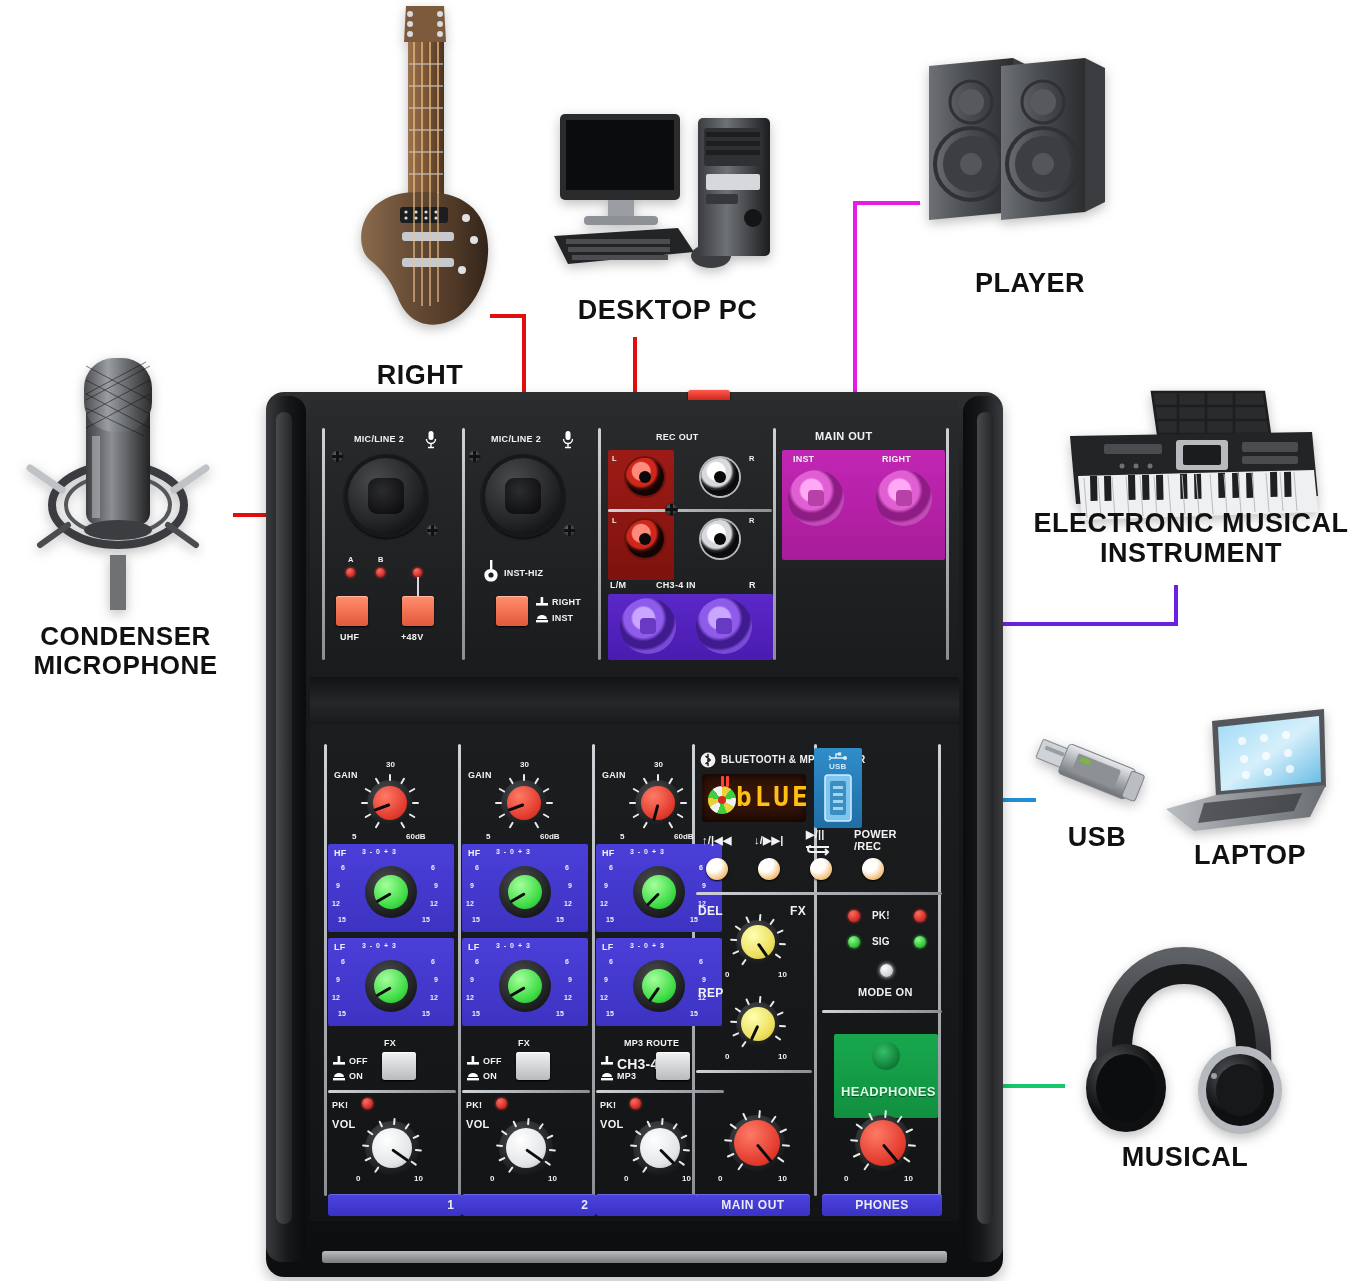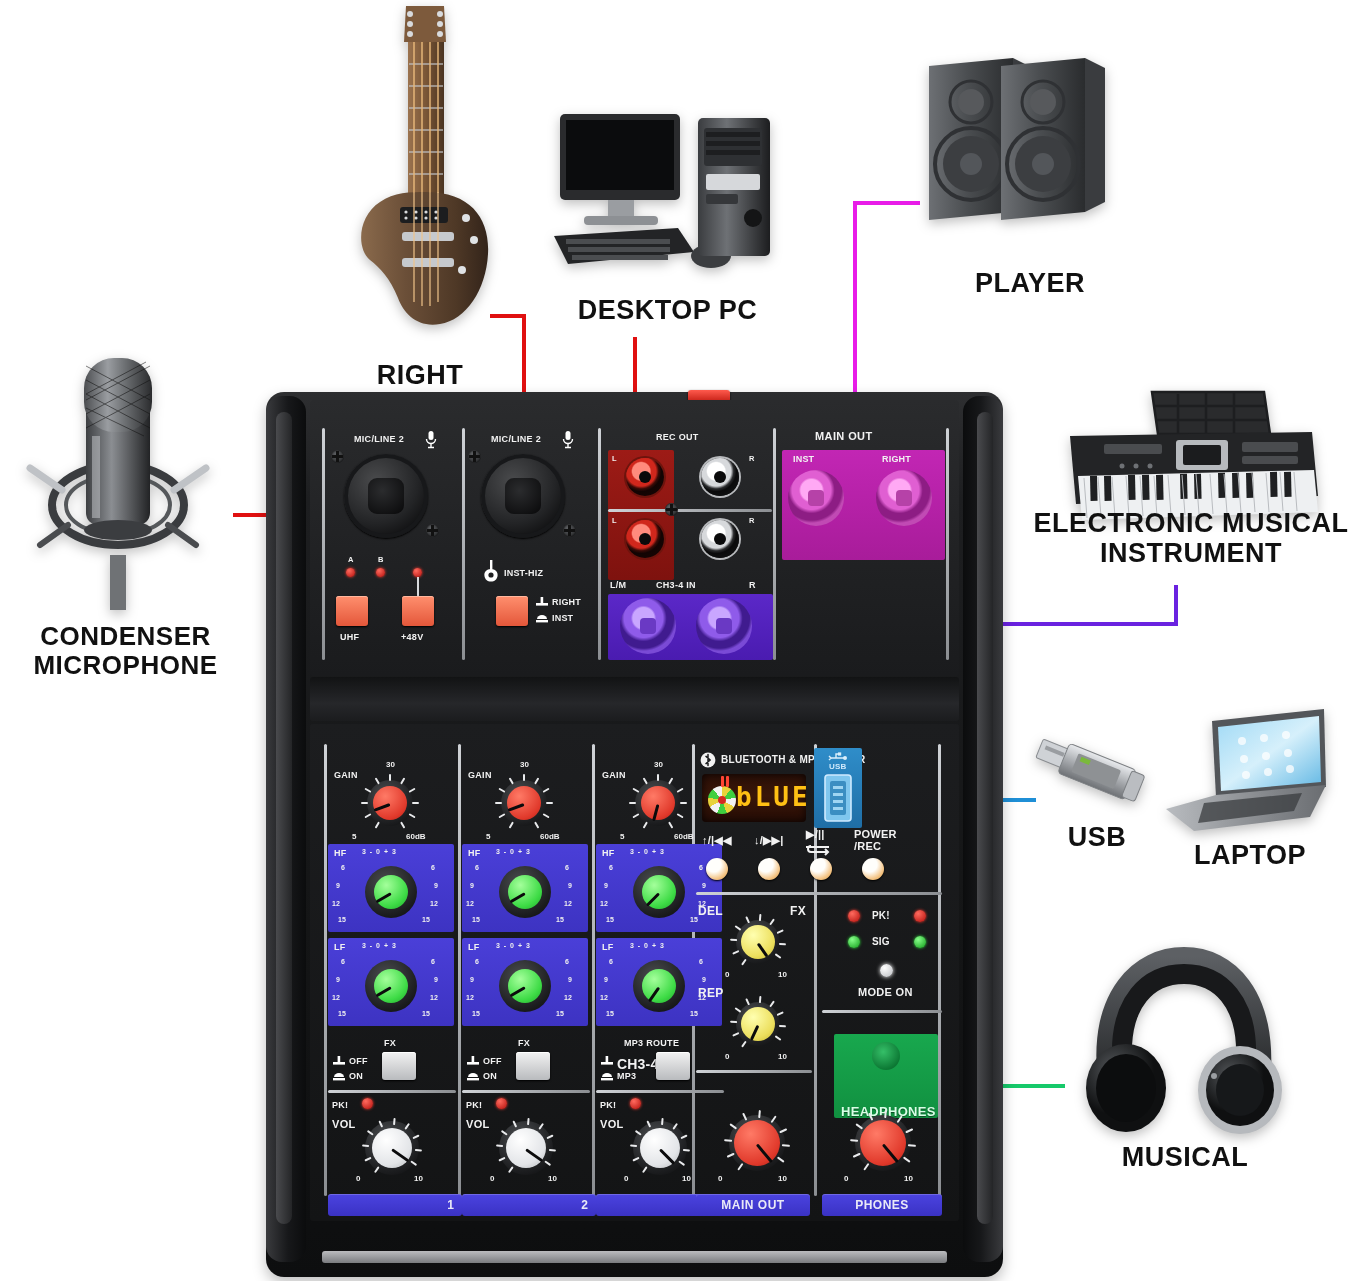"HEADPHONES" div.lbl { top: 712px -> 692px }
